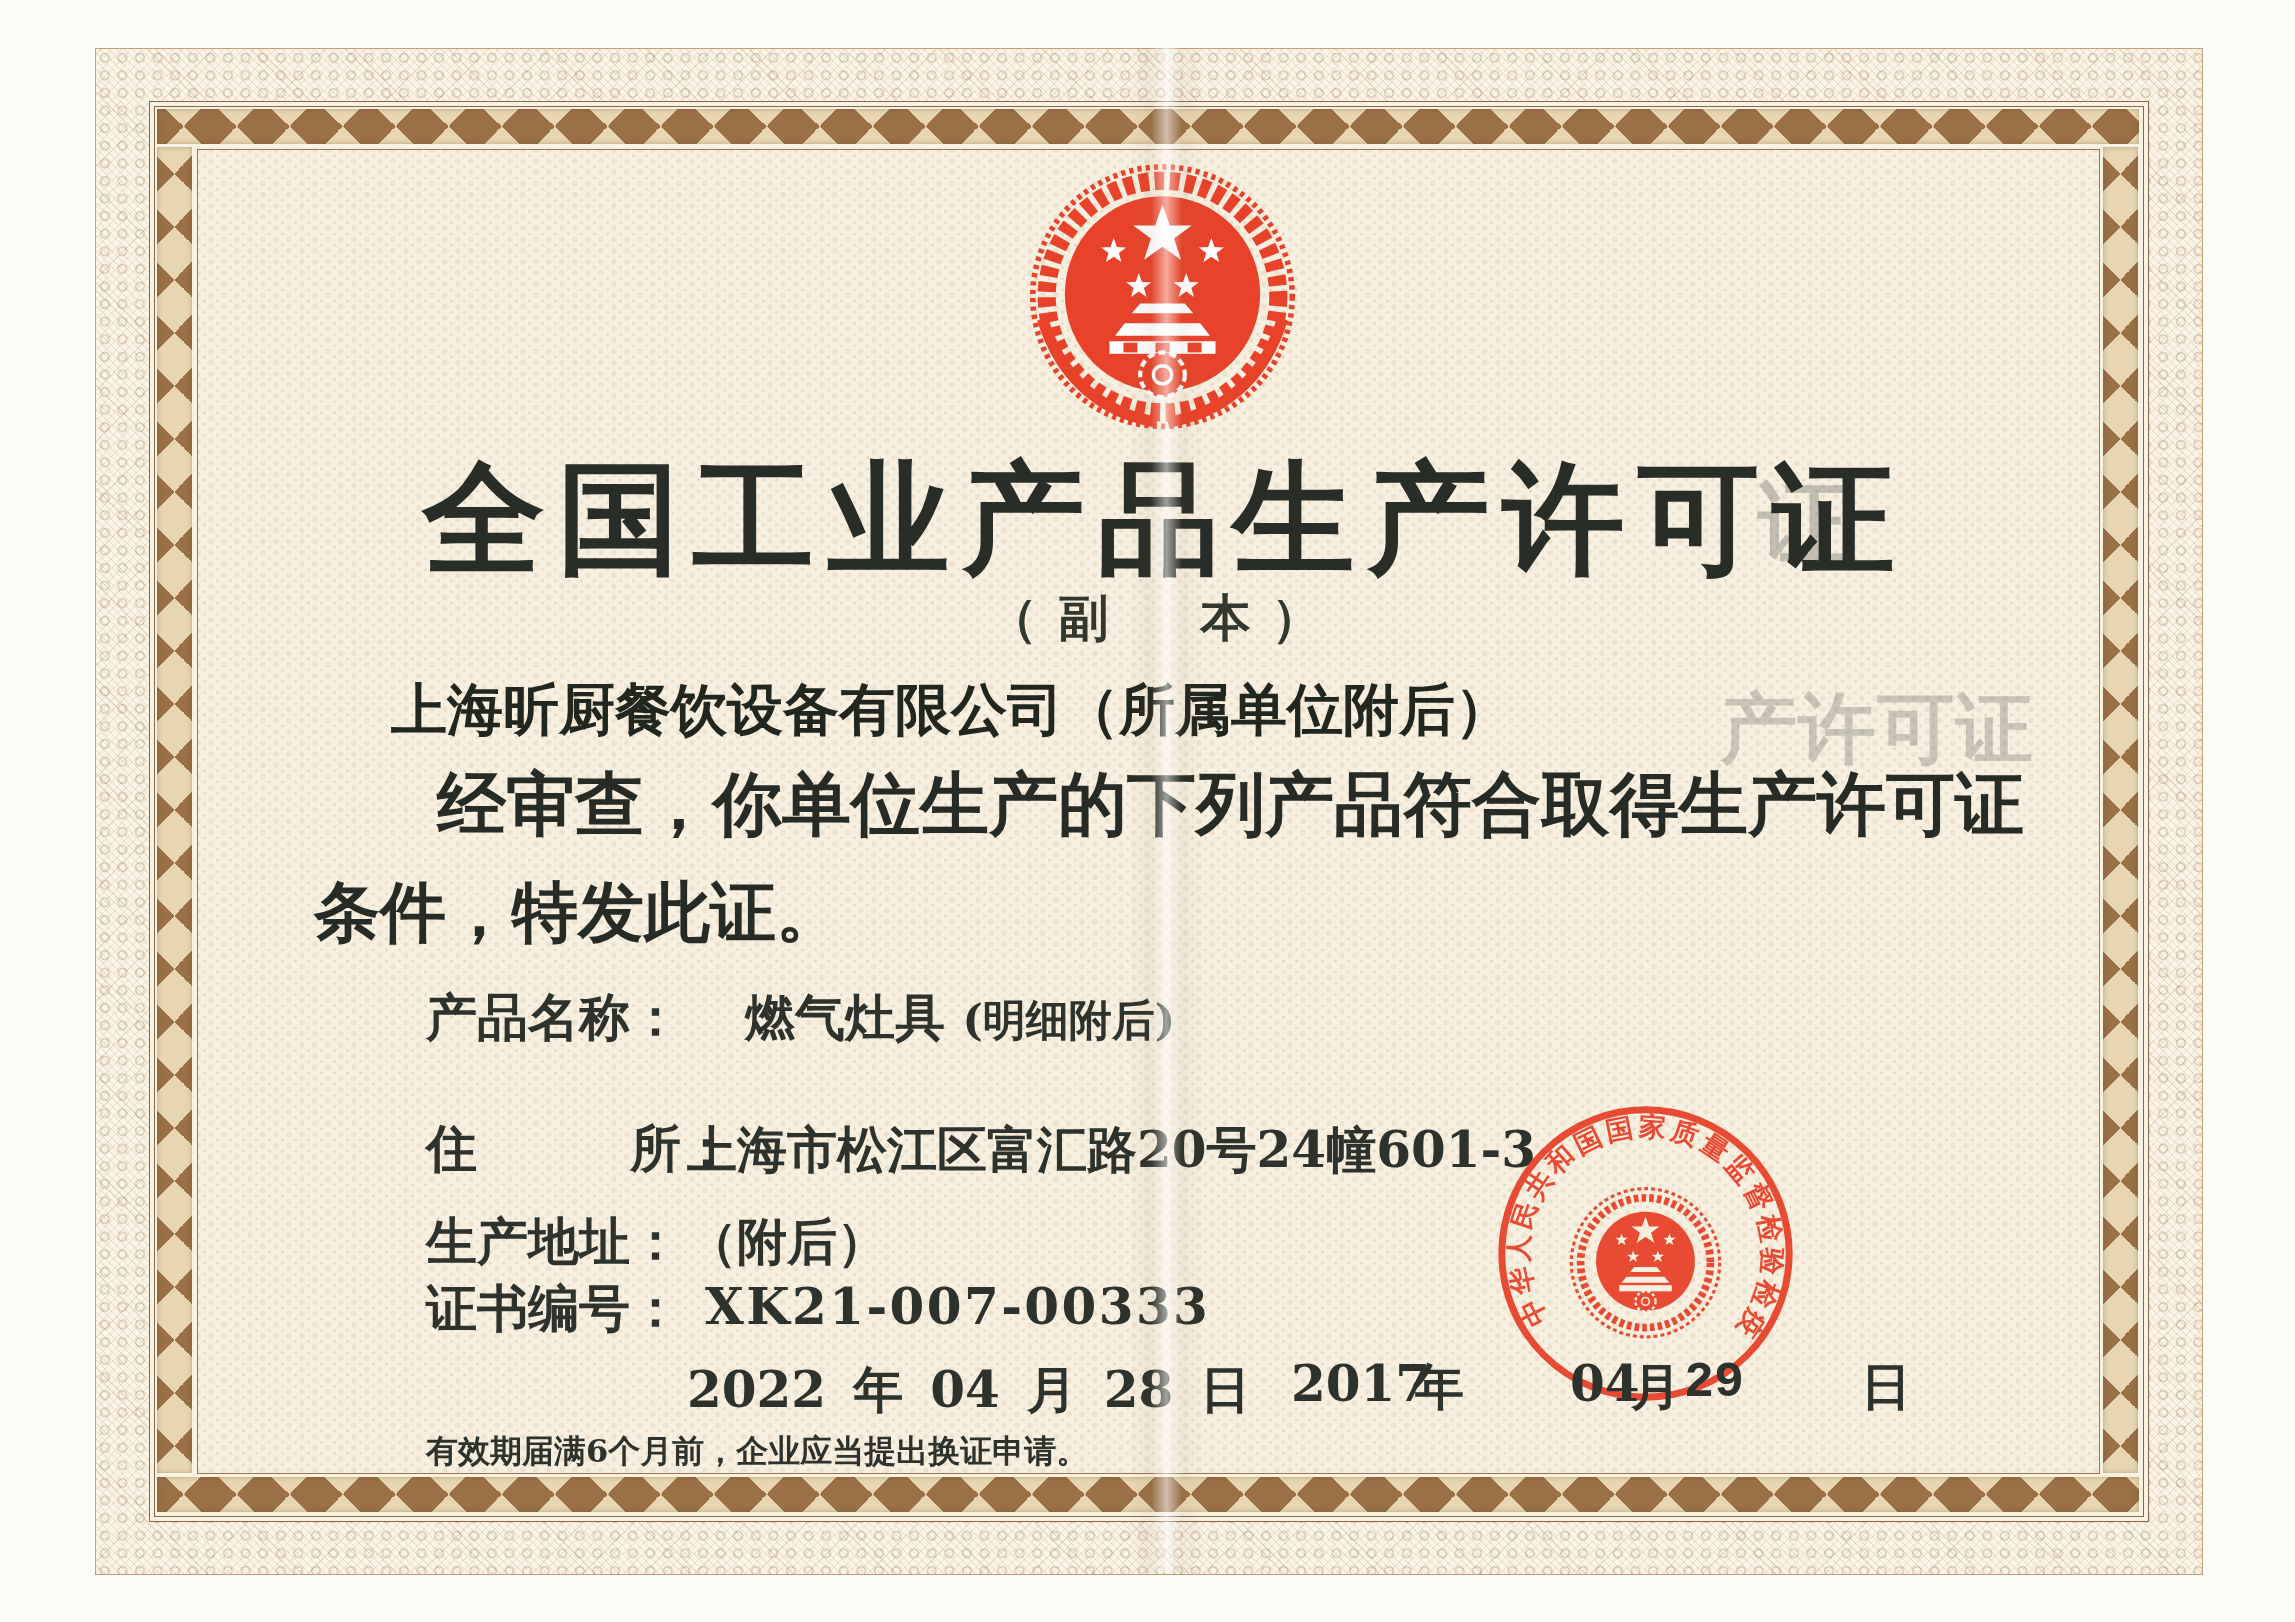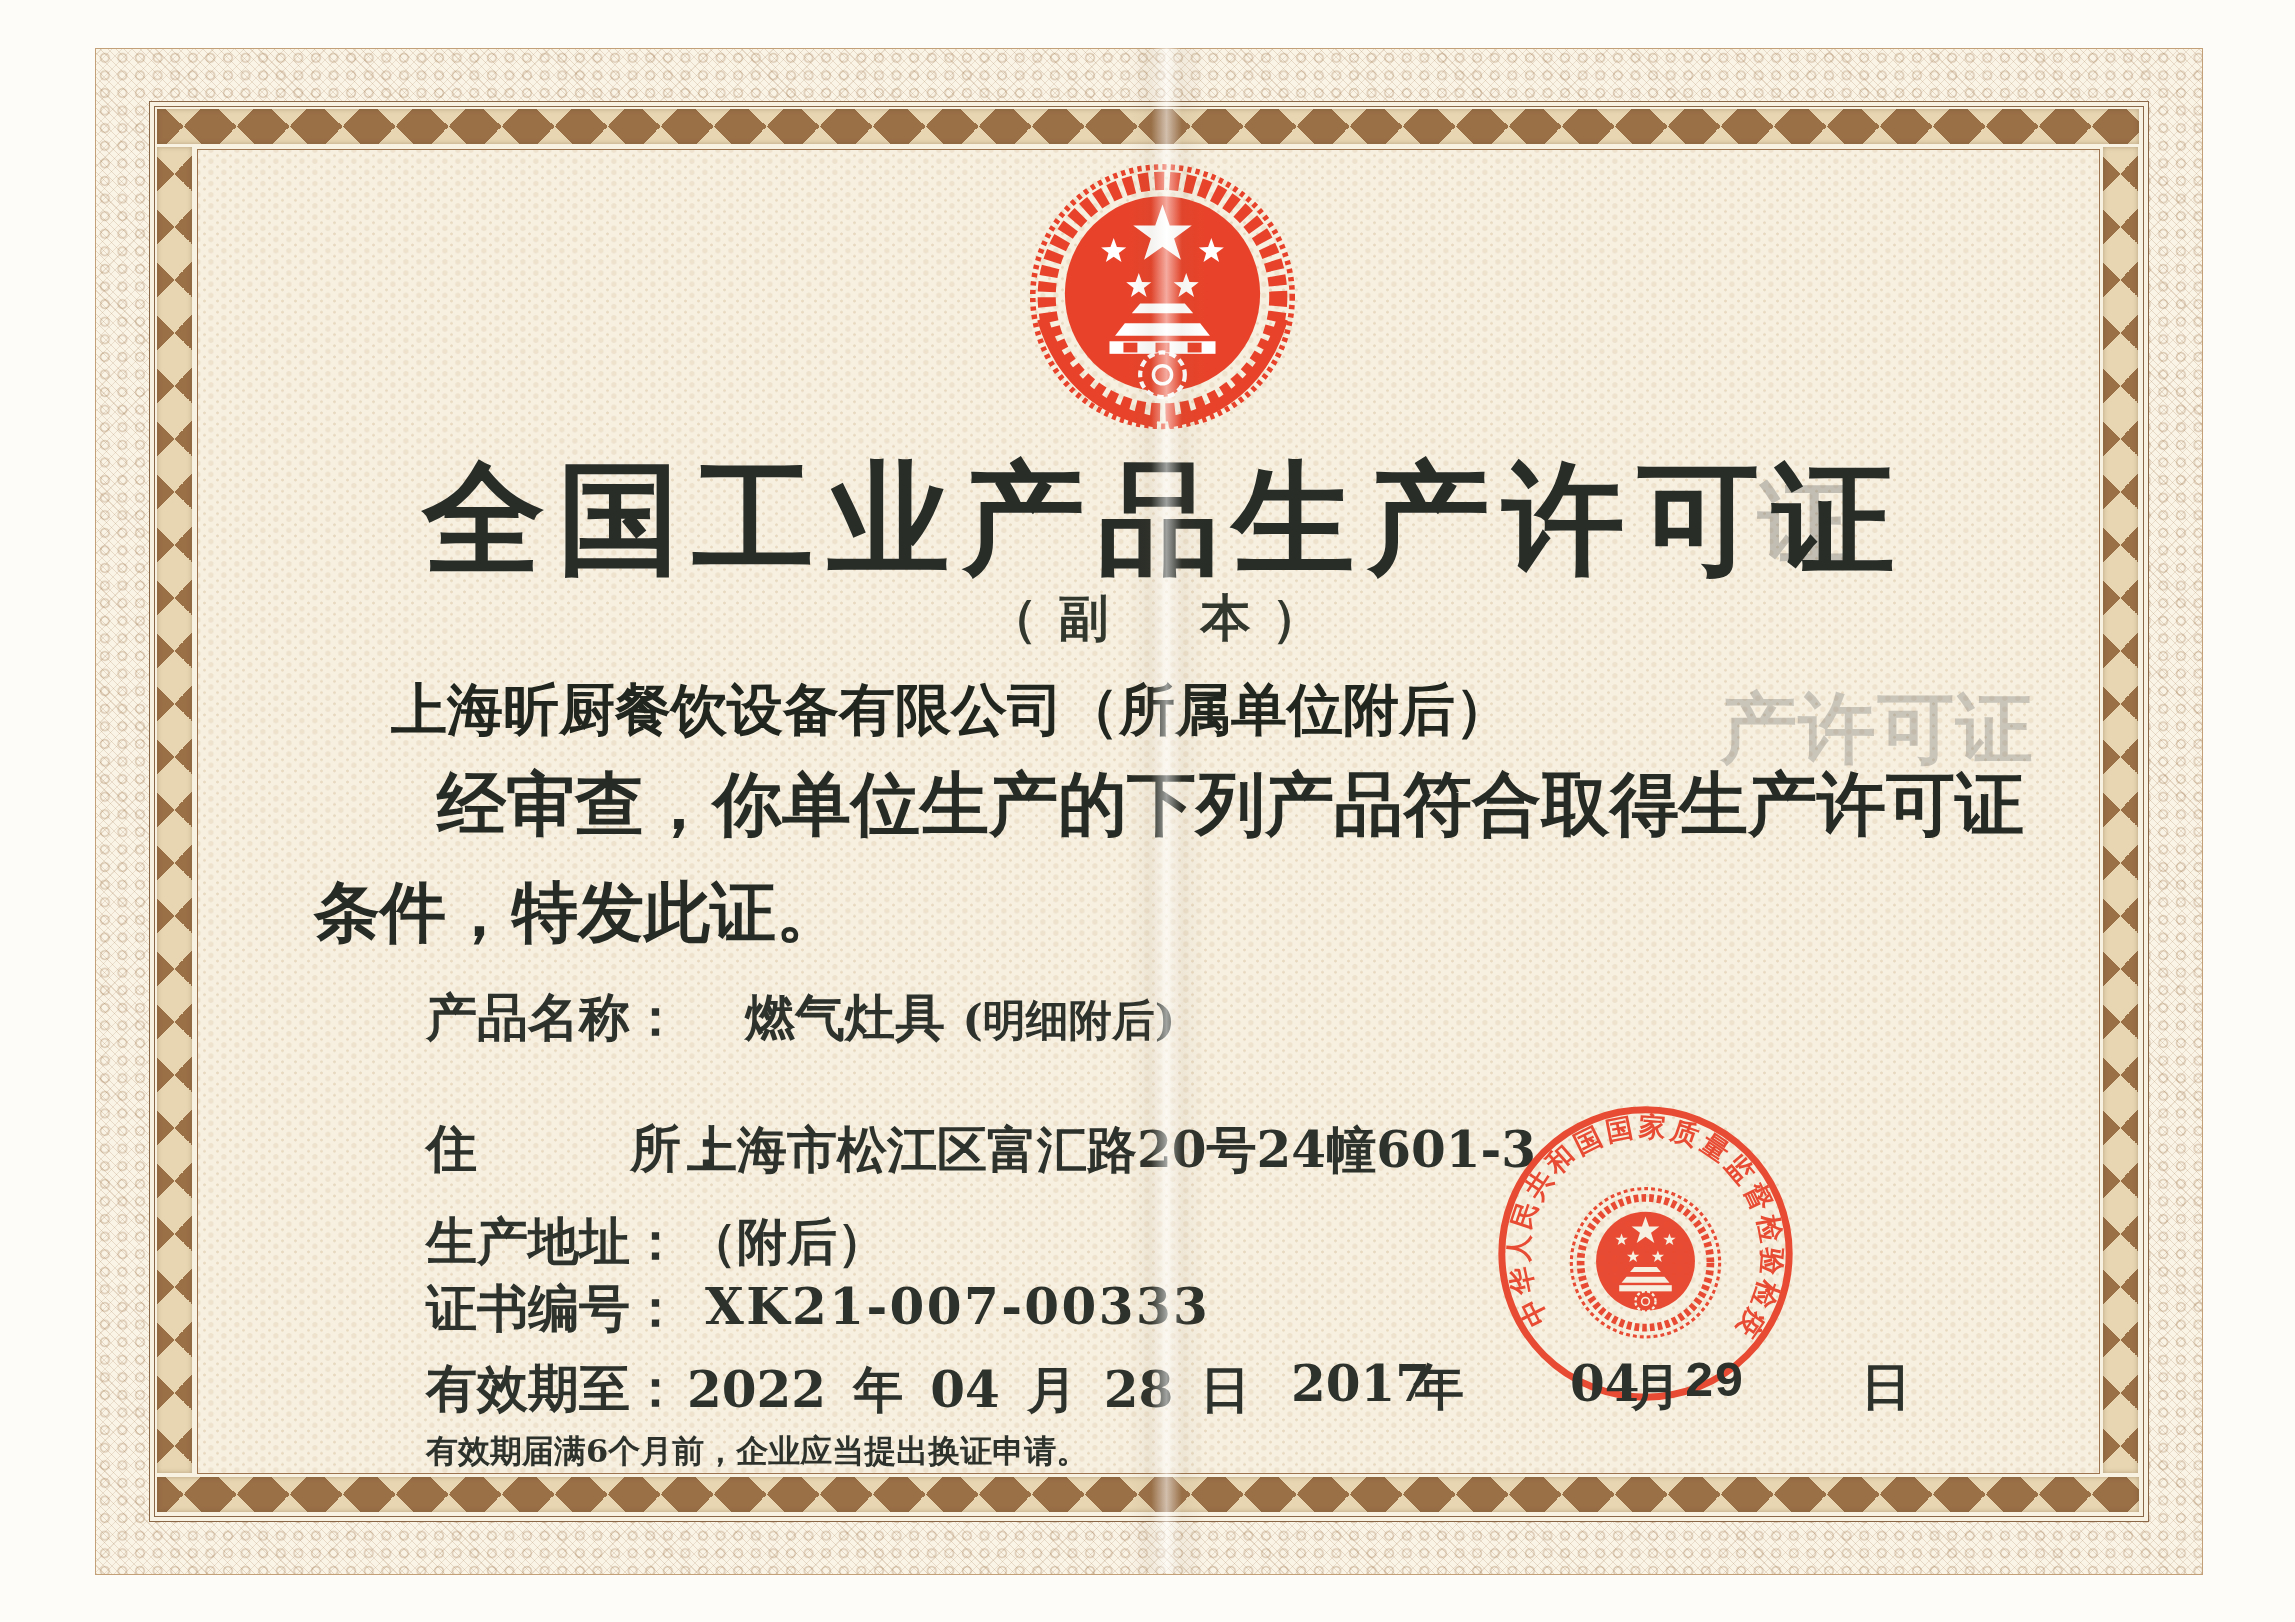"有效期至：" div.txt { html: <div>有效期至：</div> -> none }
